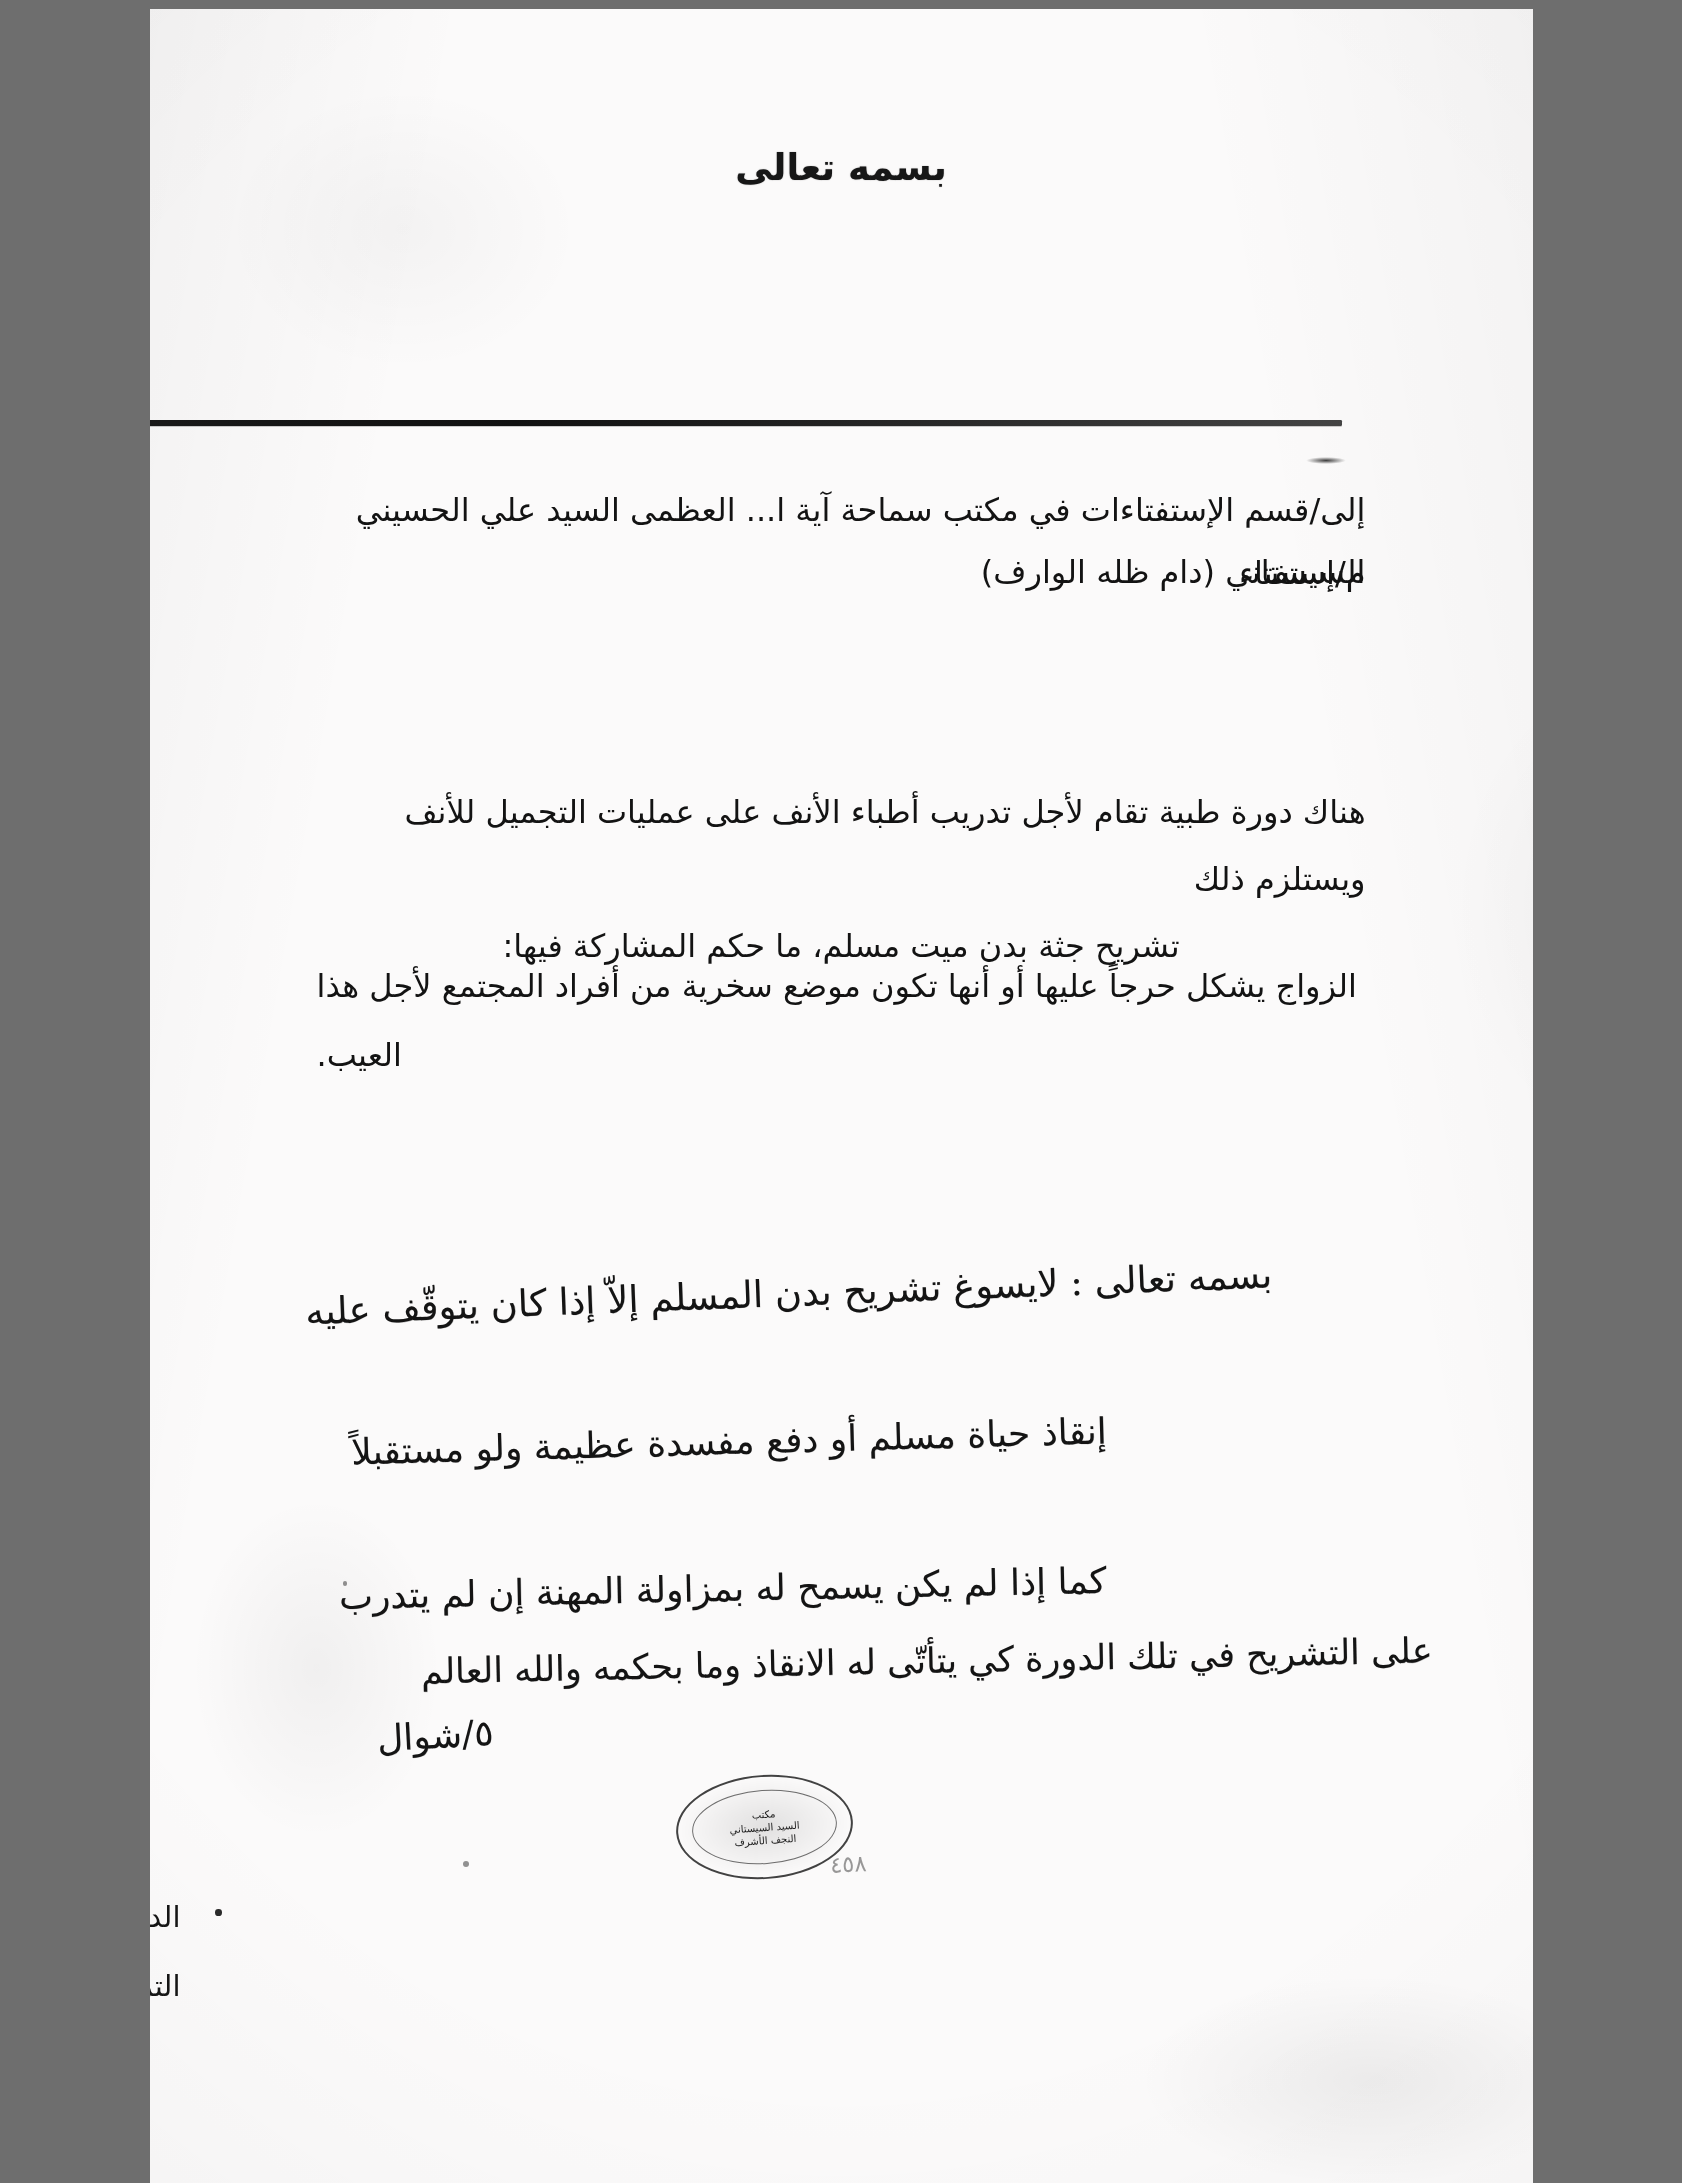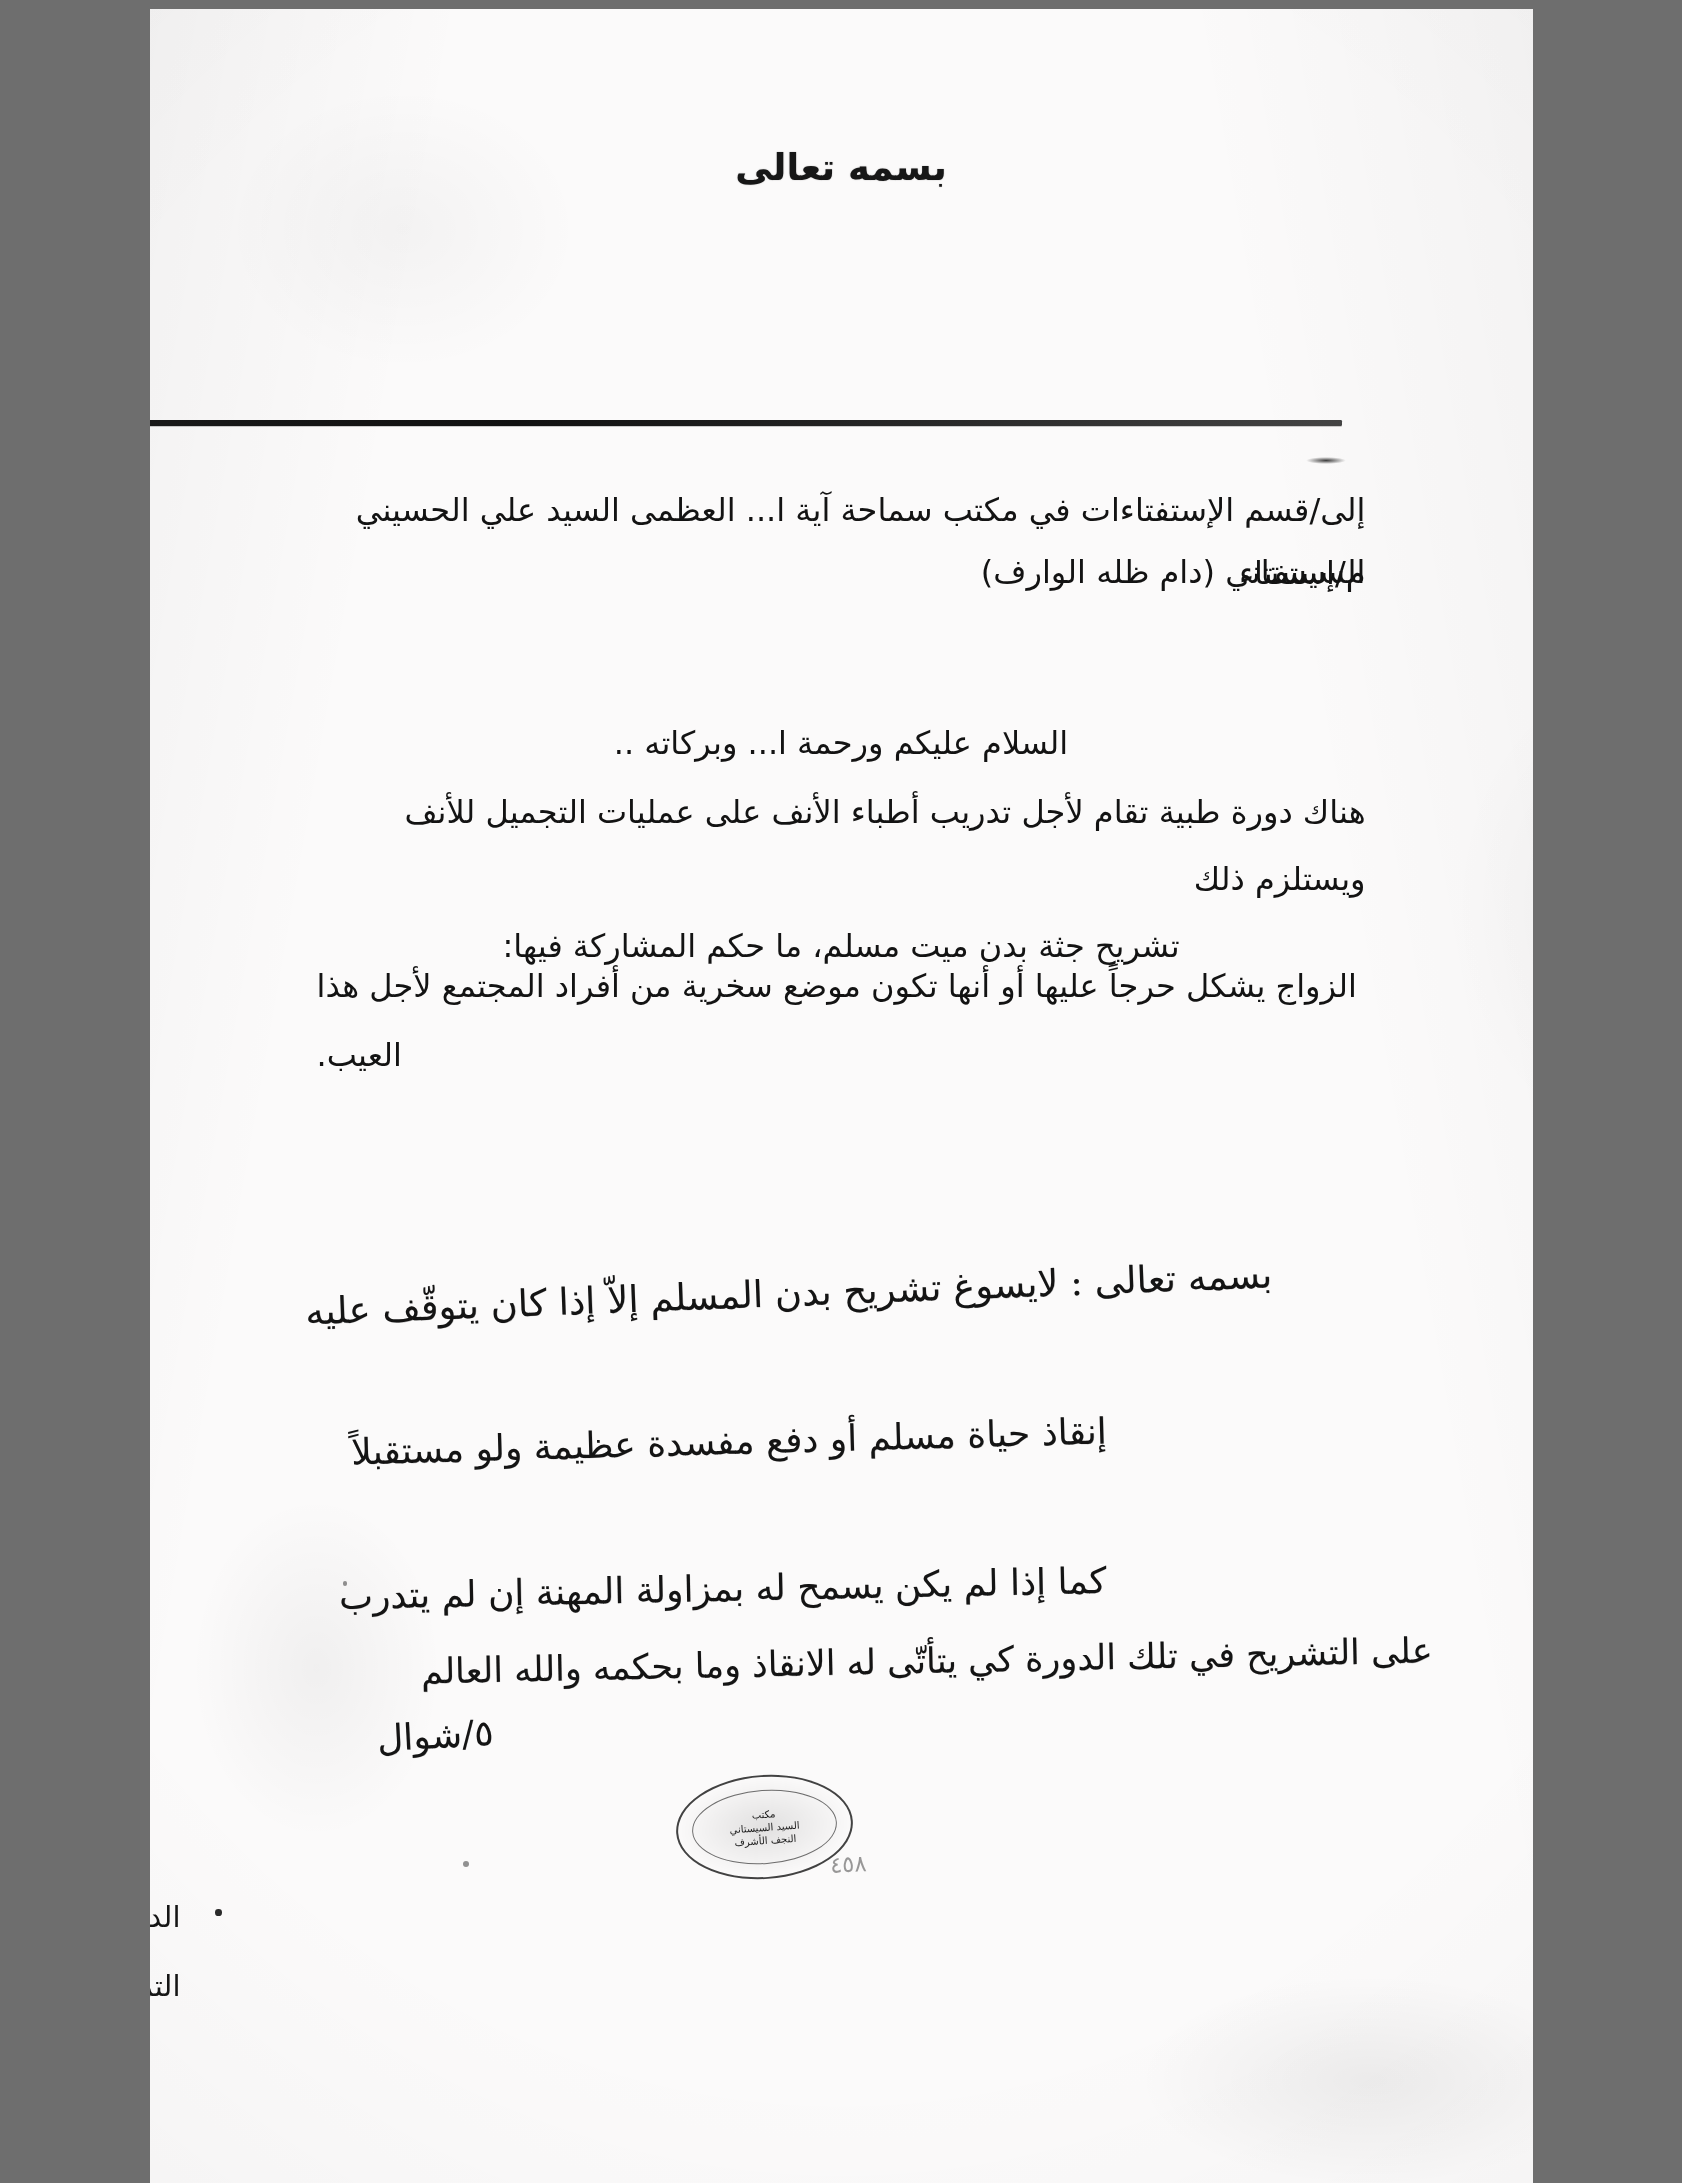"السلام عليكم ورحمة ا... وبركاته" div.typed { html: <div>السلام عليكم ورحمة ا... وبركاته ..</div> -> none }
